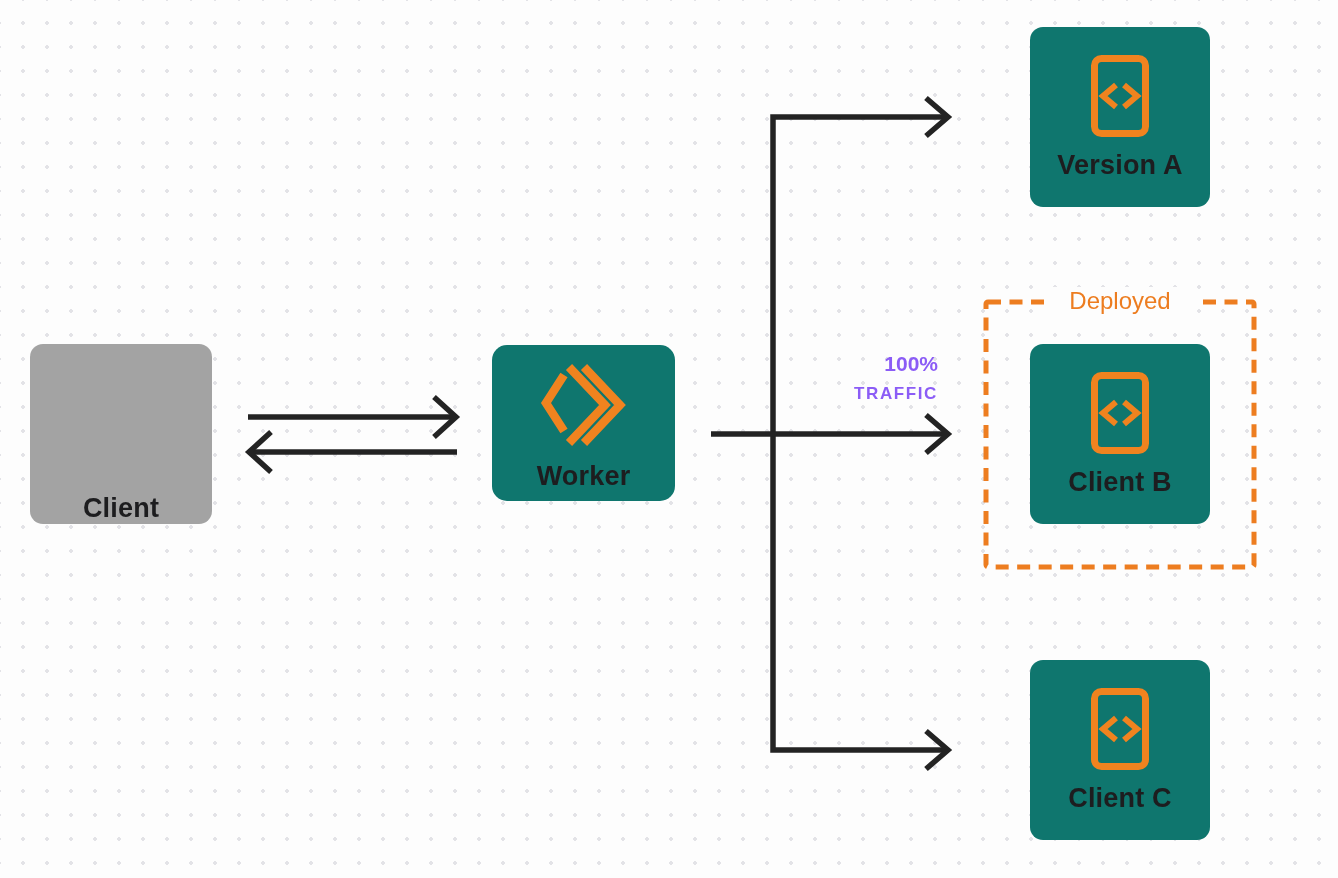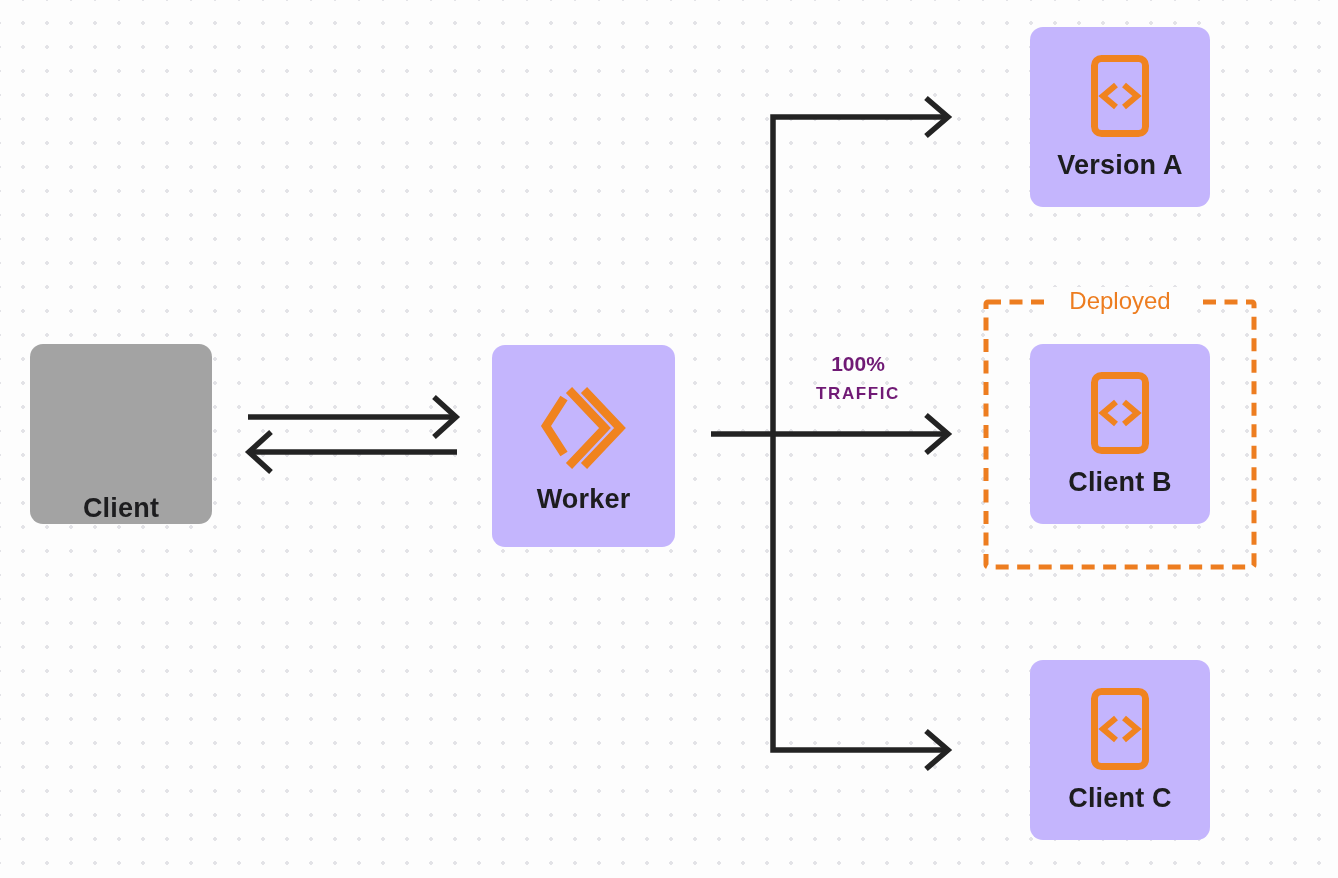"Version A" .peach-box { background: #c4b5fd -> #0f766e }
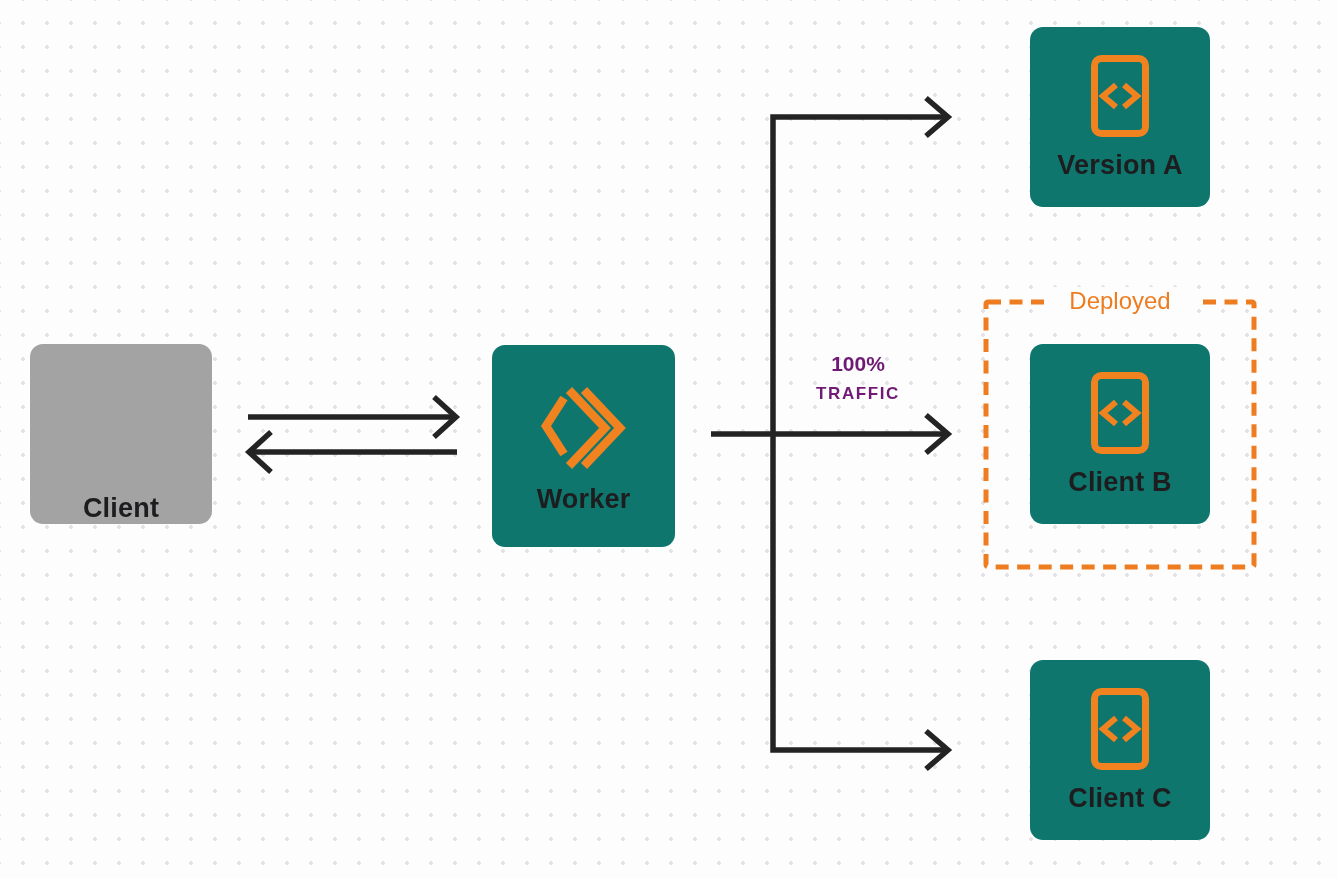"100%" .traffic-label { color: #701a75 -> #8b5cf6; text-align: center -> right }
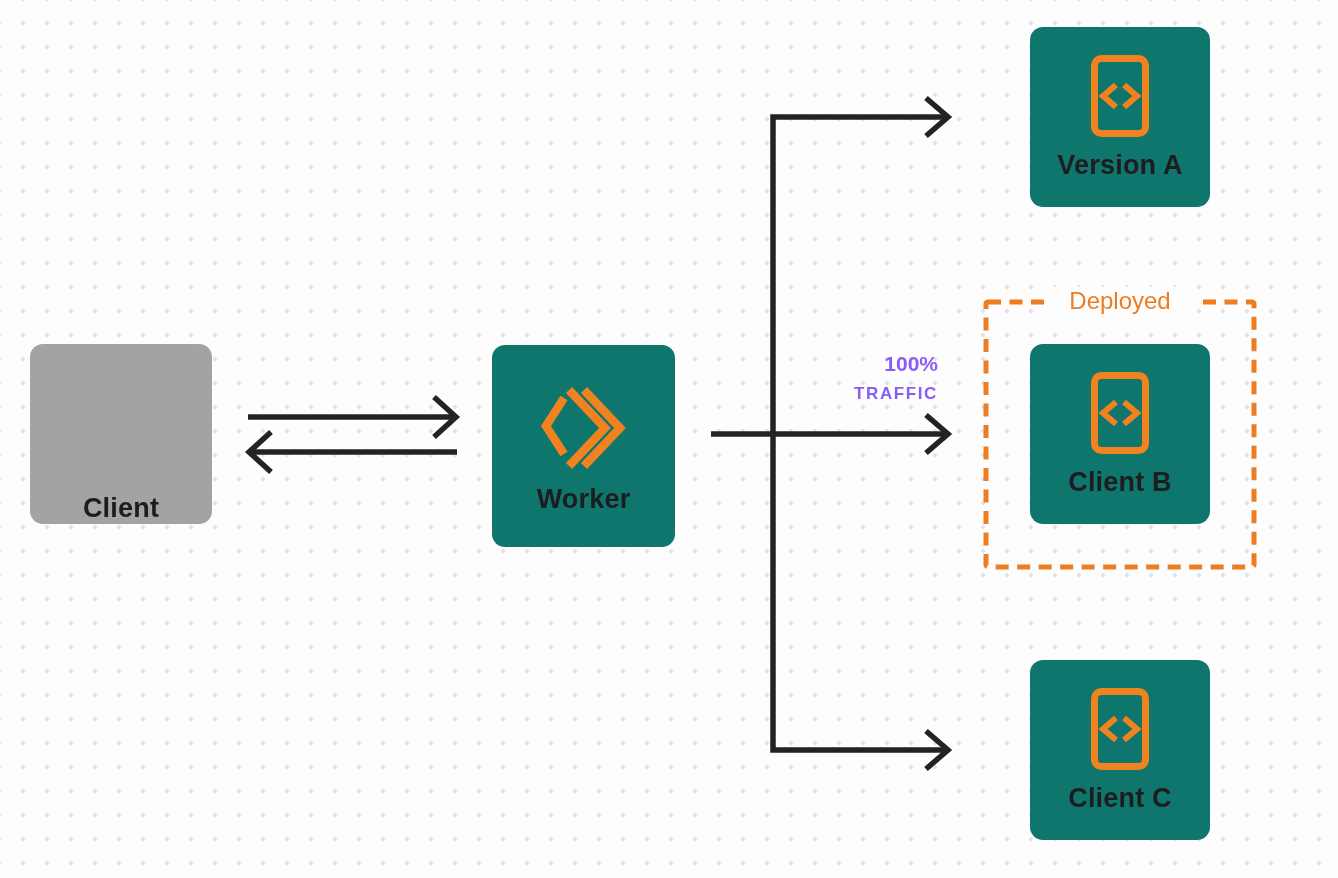"Worker" #worker-box { border-radius: none -> 15px; height: 202px -> 156px }
